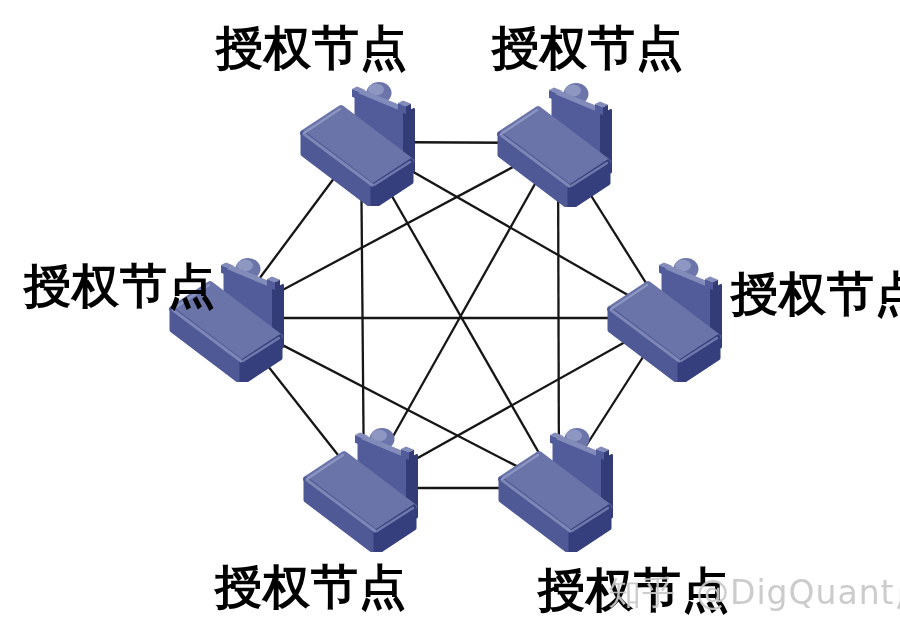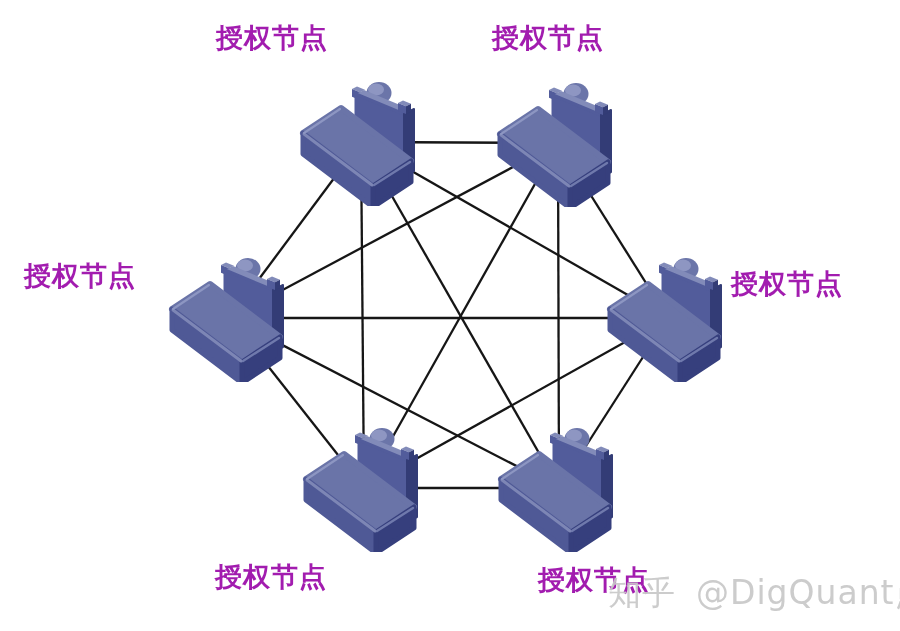"授权节点" .node-label { color: #a21caf -> #000000; font-size: 27px -> 47px }
